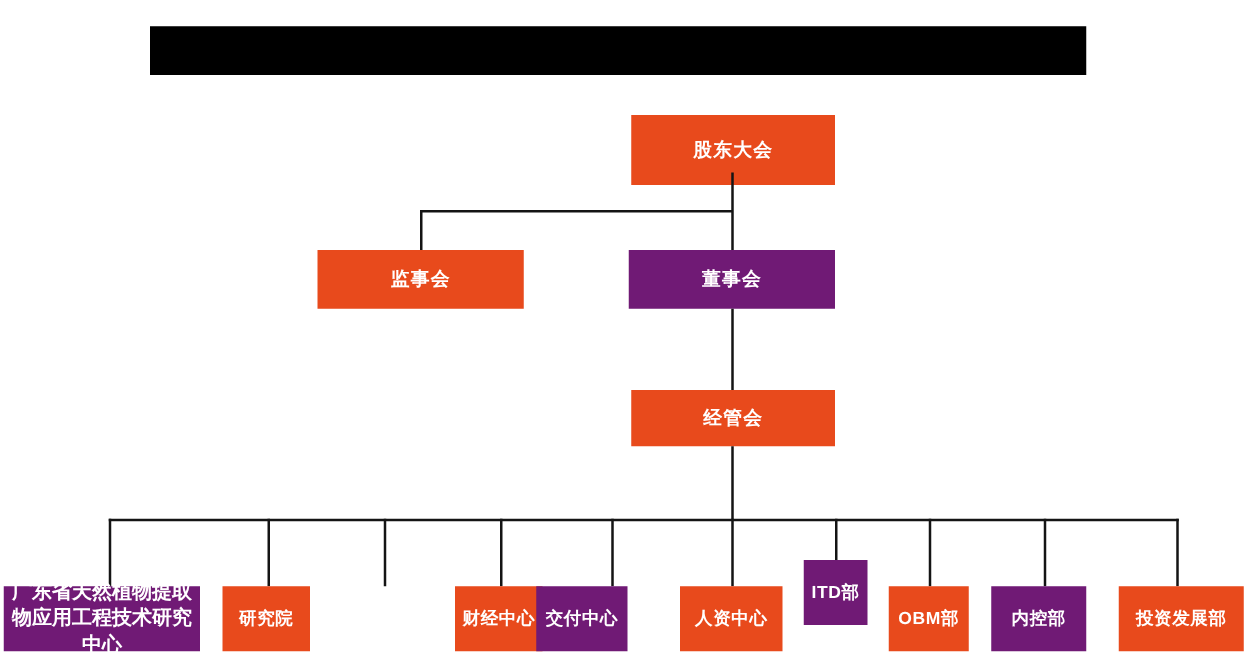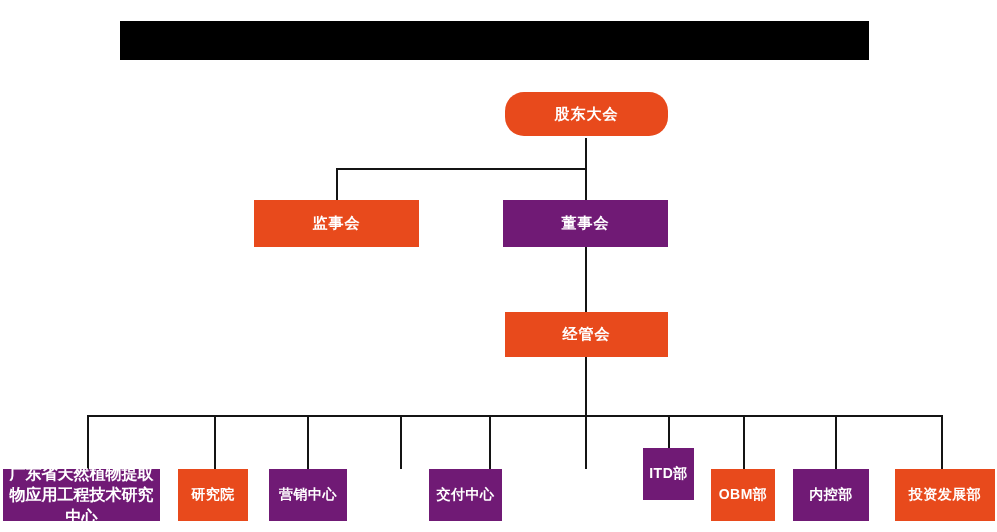"股东大会" div.node { border-radius: 19px -> none; height: 44px -> 56px }
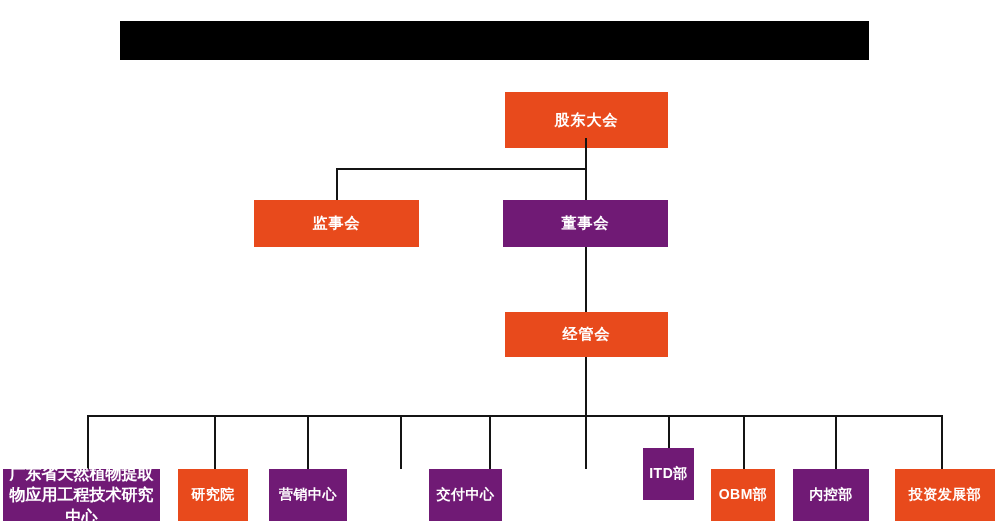"营销中心" div.node { html: <div>营销中心</div> -> none }
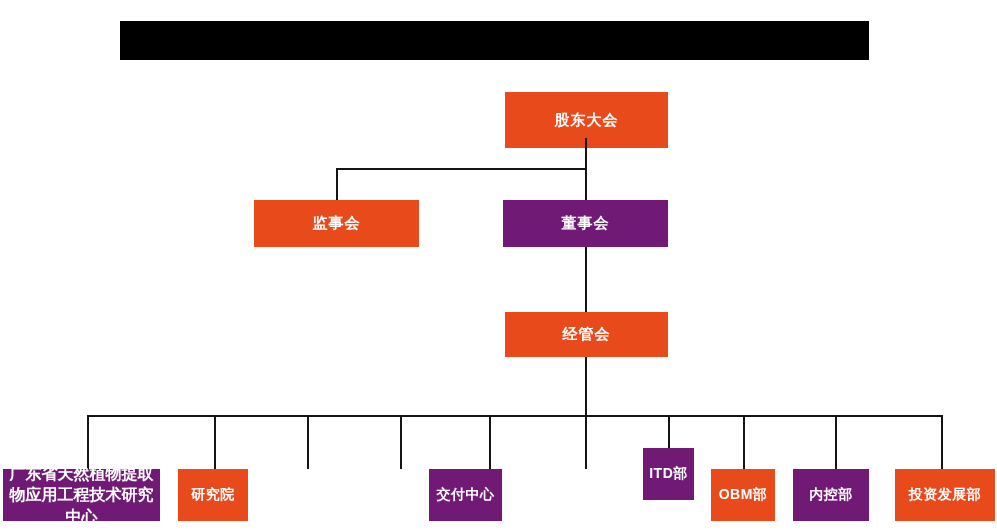"财经中心" div.node { html: none -> <div>财经中心</div> }
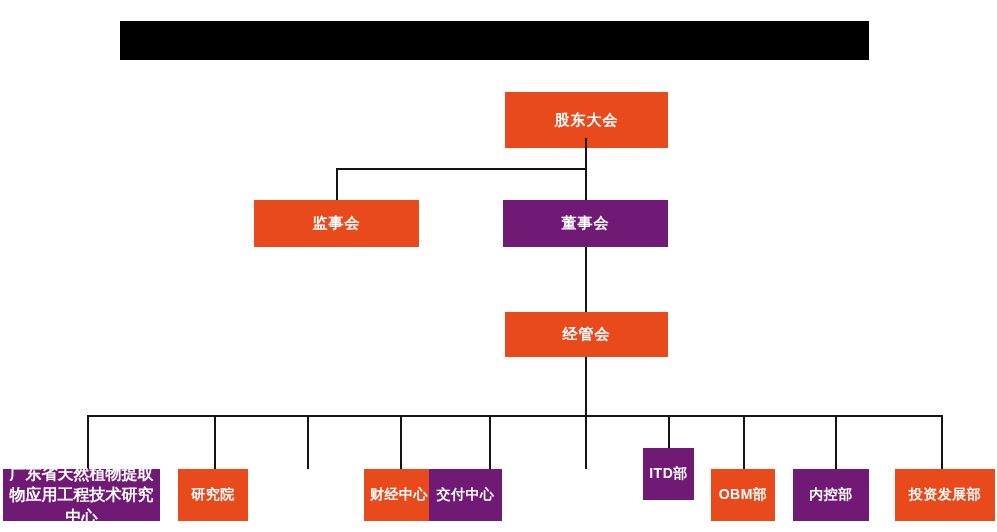"人资中心" div.node { html: none -> <div>人资中心</div> }
